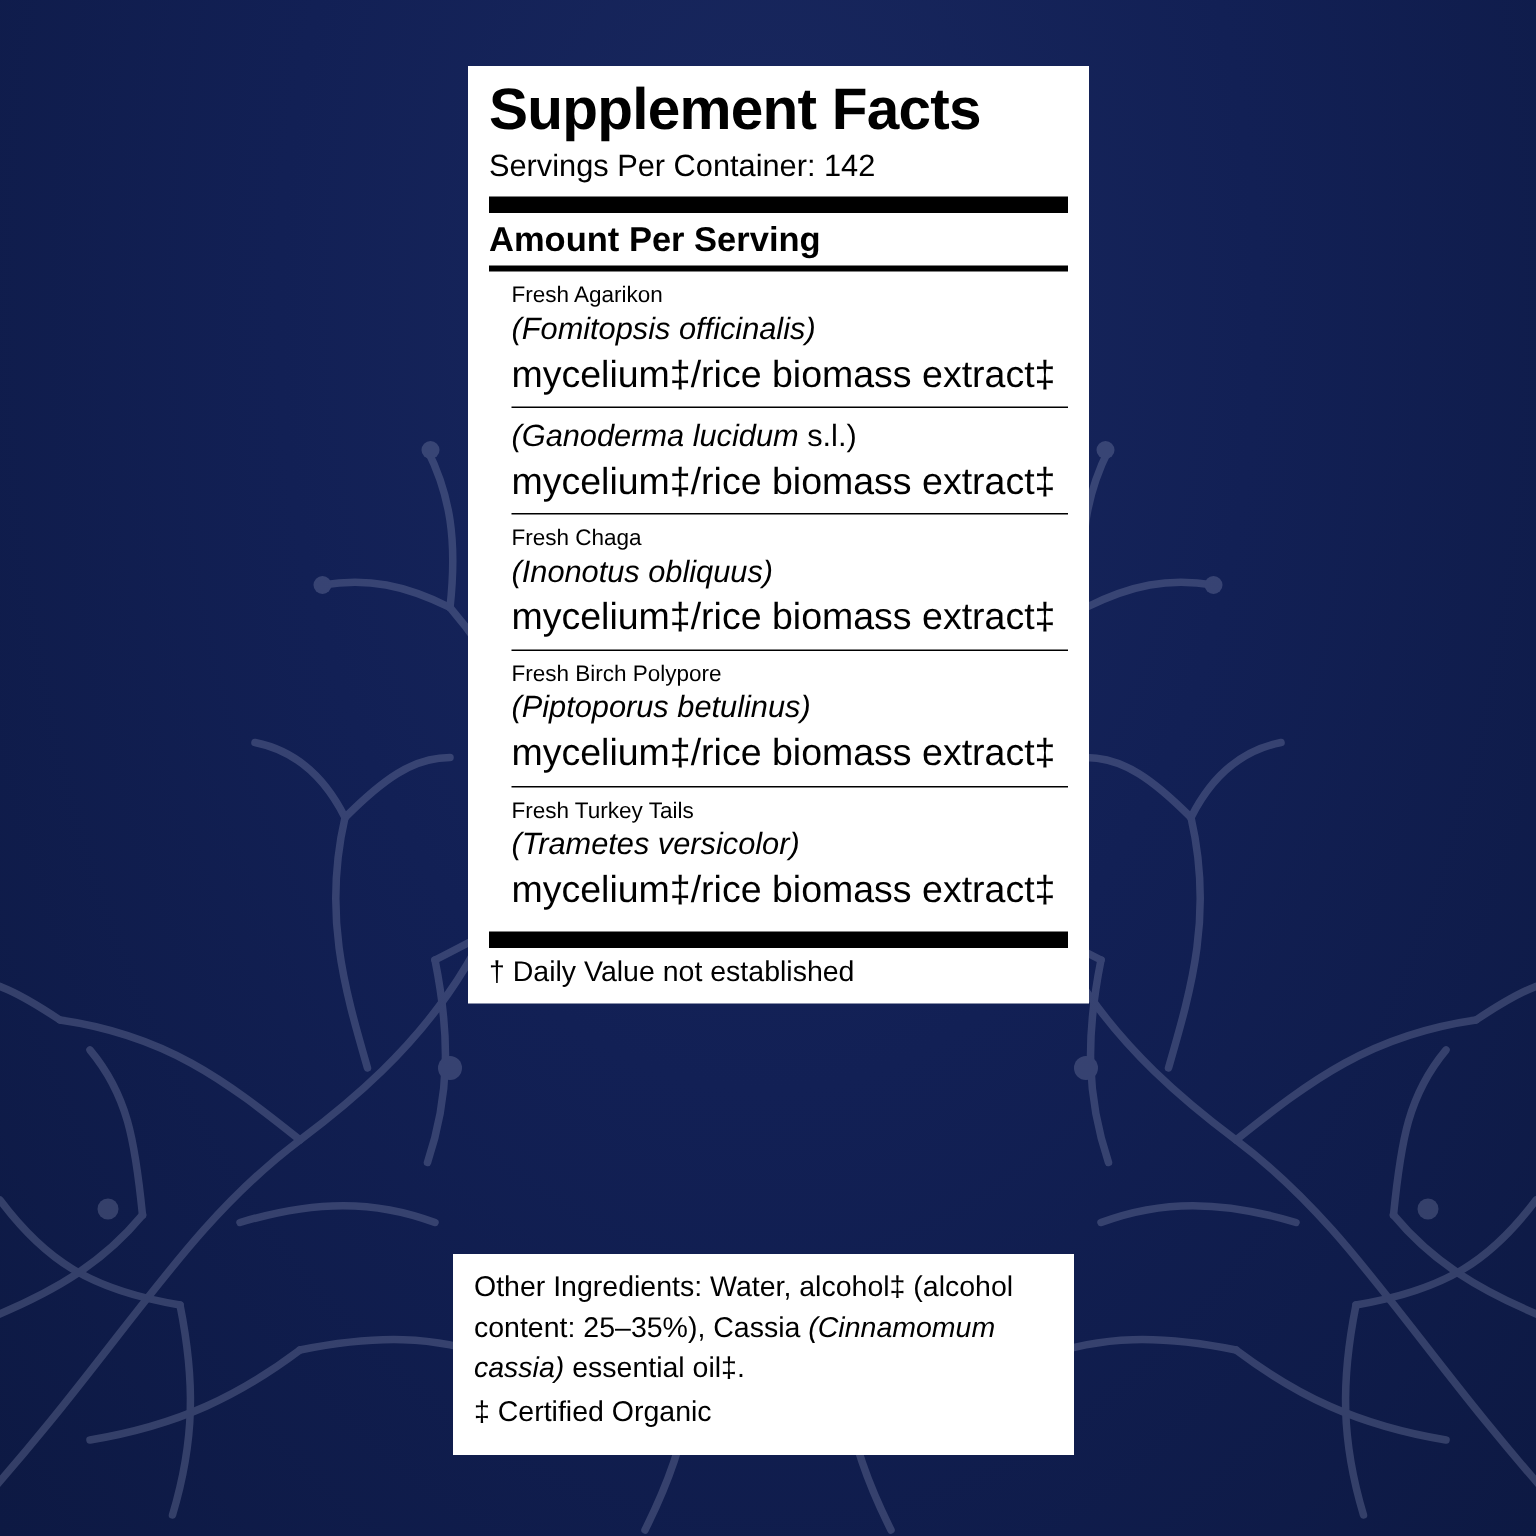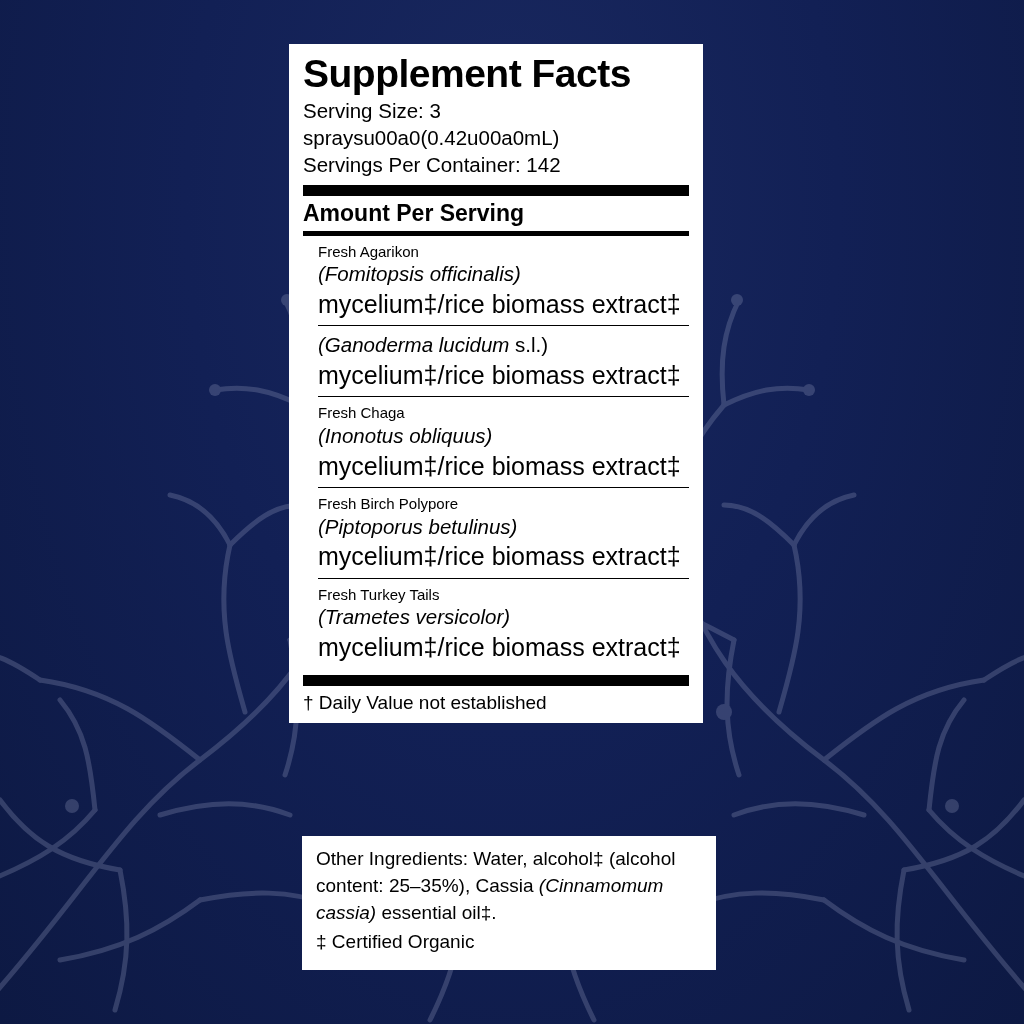"Supplement Facts" #label-card { left: 289px -> 312px }
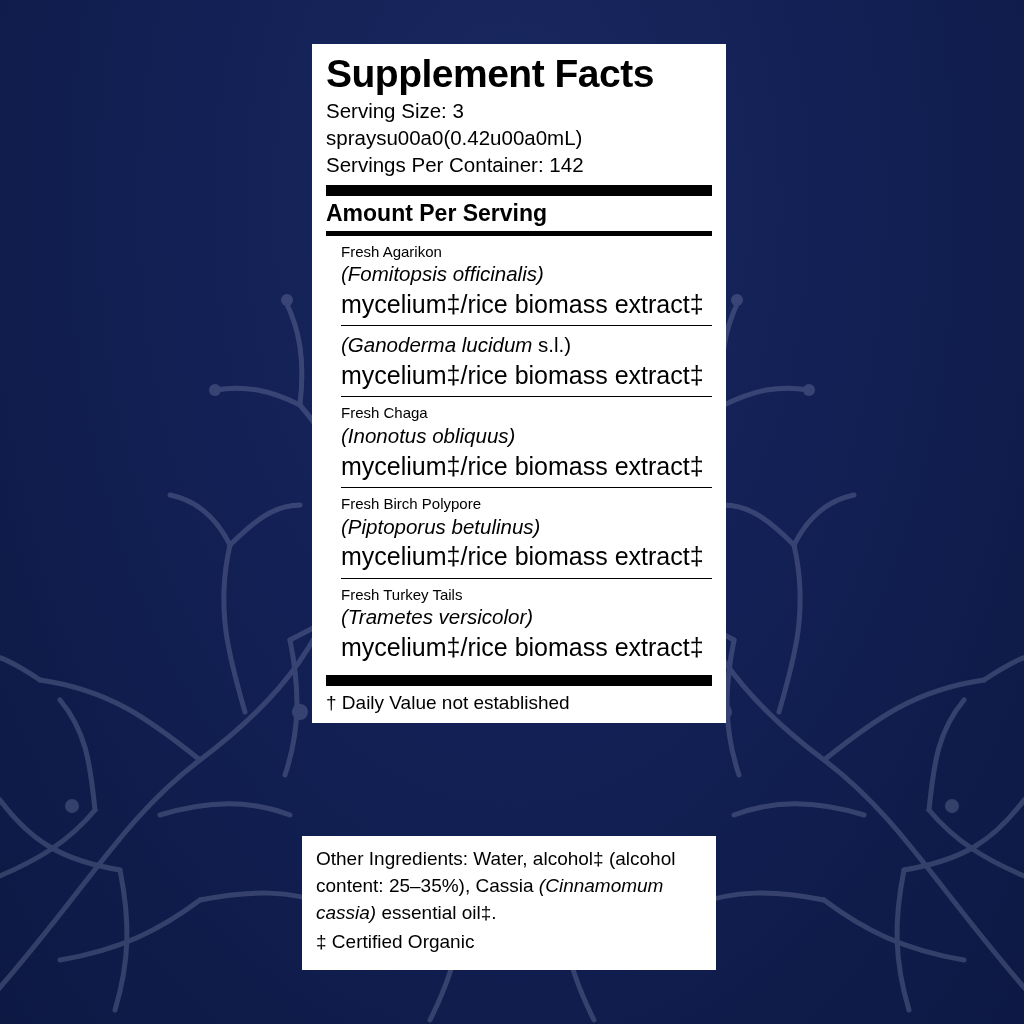"Serving Size: 3 spraysu00a0(0.42u00a0mL)" div.serving-line { html: <div>Serving Size: 3 spraysu00a0(0.42u00a0mL)</div> -> none }
